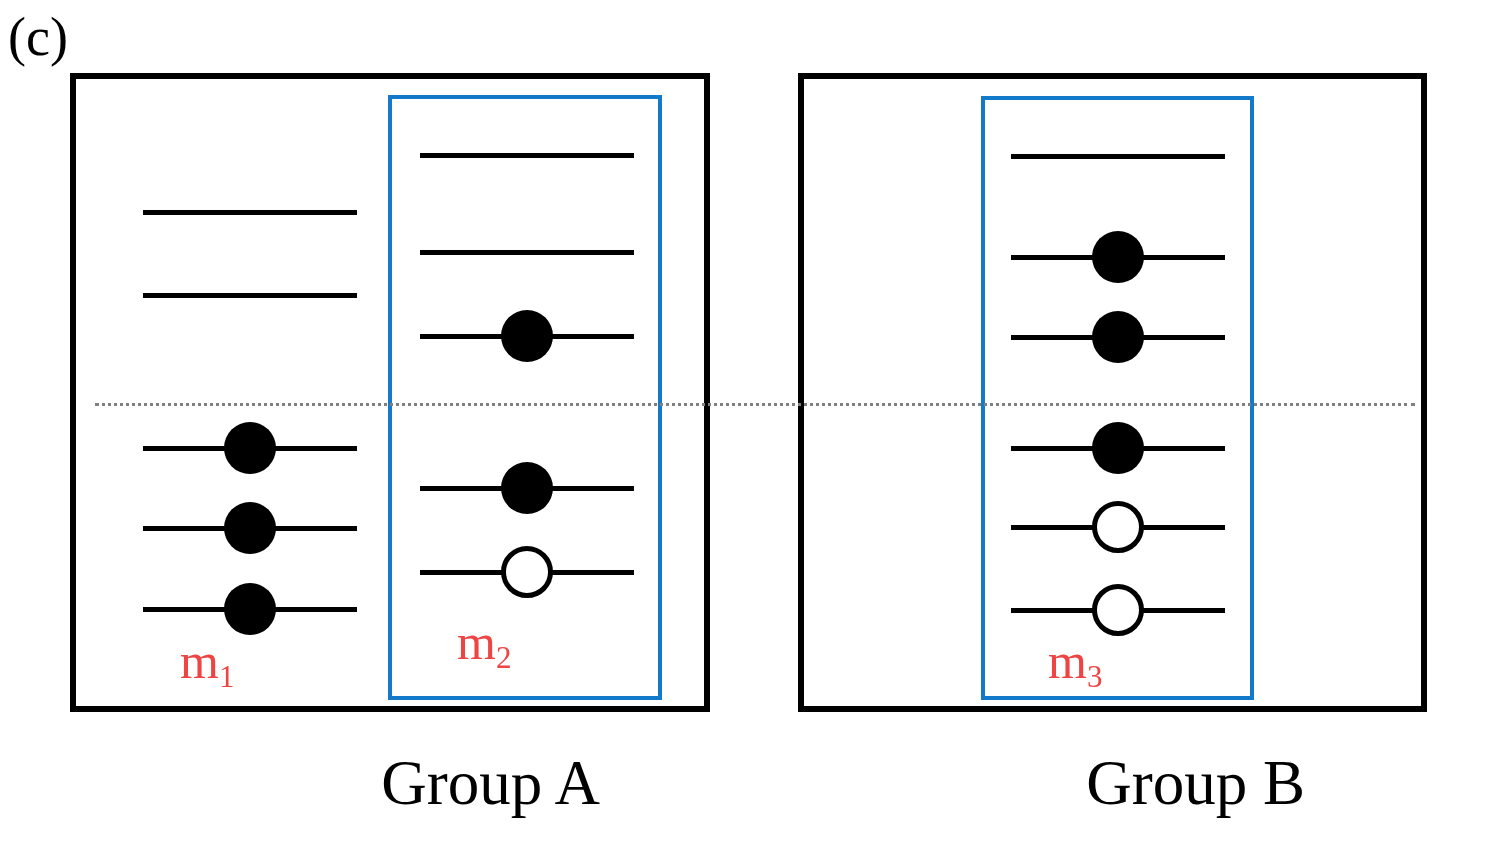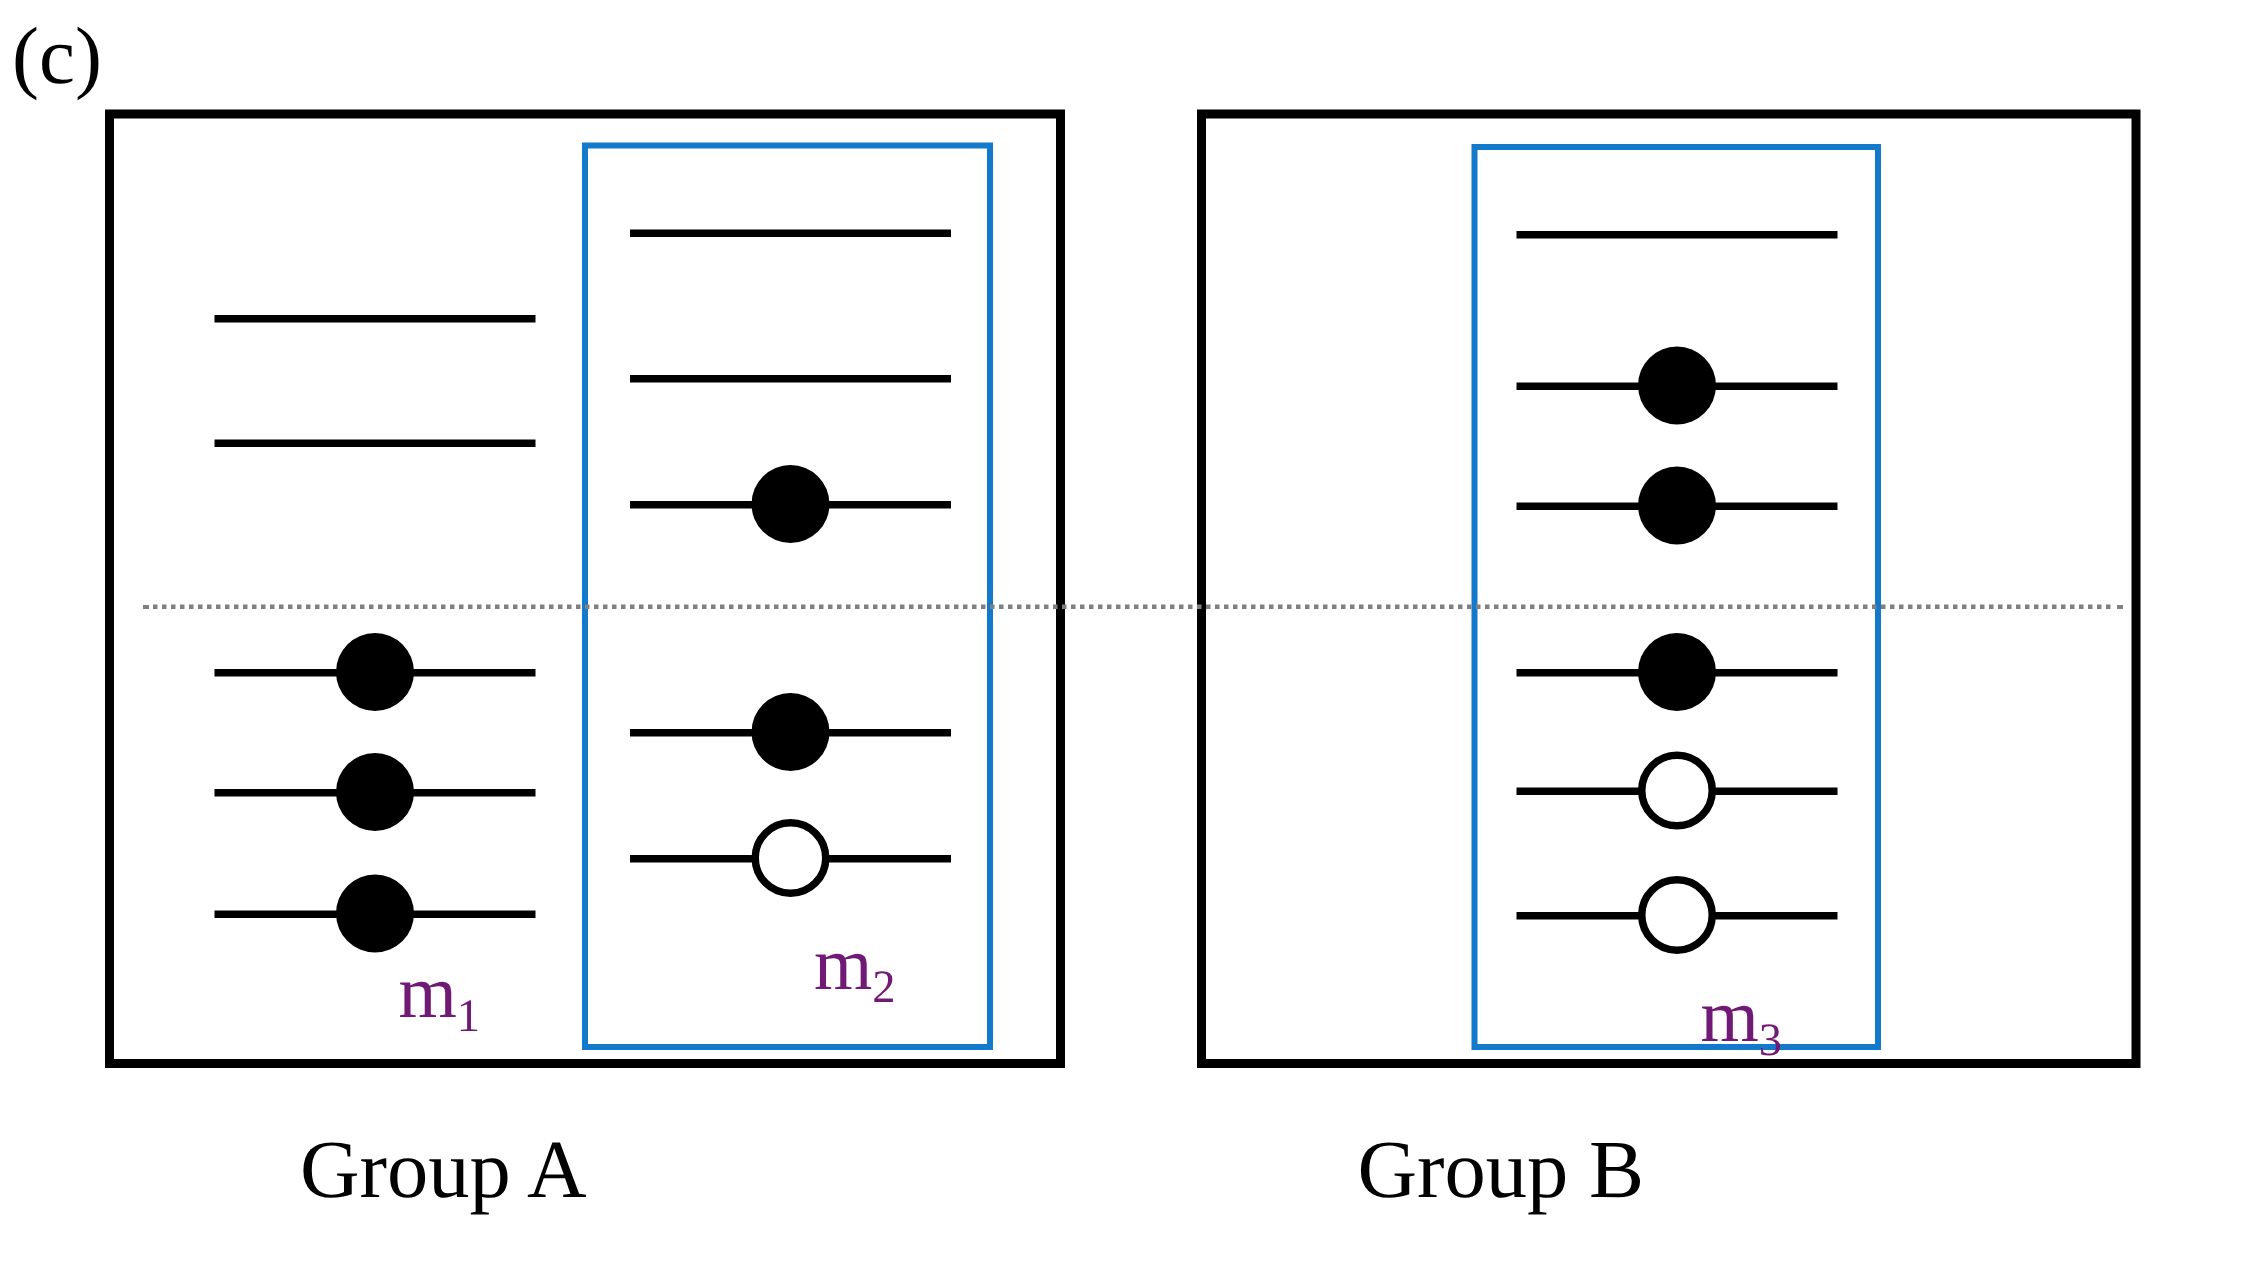"m1" .col-label { color: #701a75 -> #ef4444; text-align: right -> left }
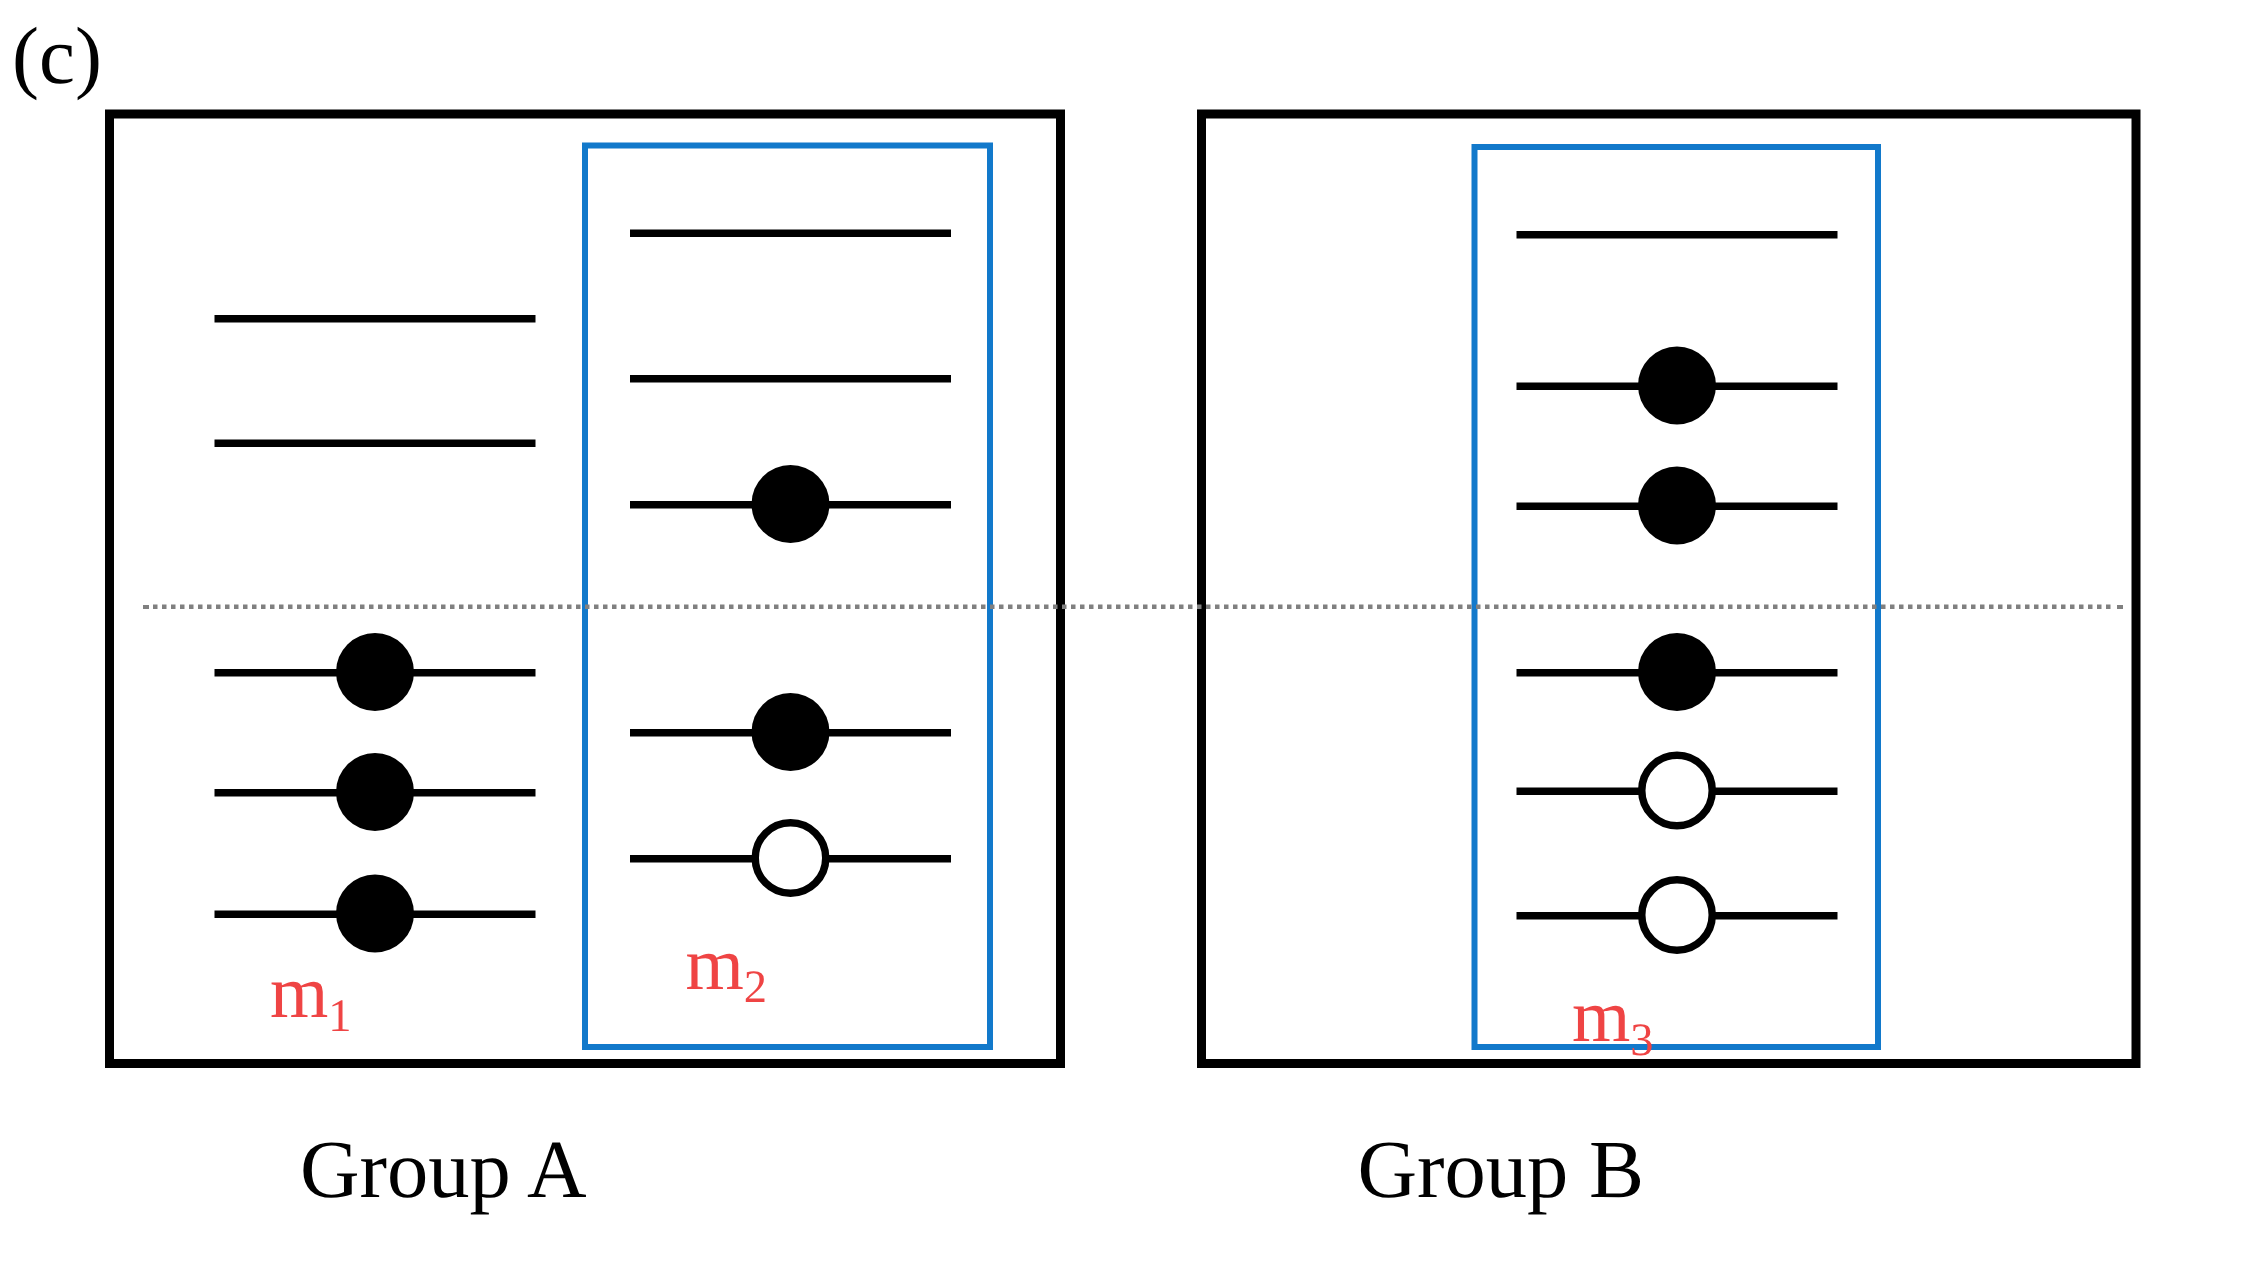"m3" div.col-label { margin-top: 16px -> none }
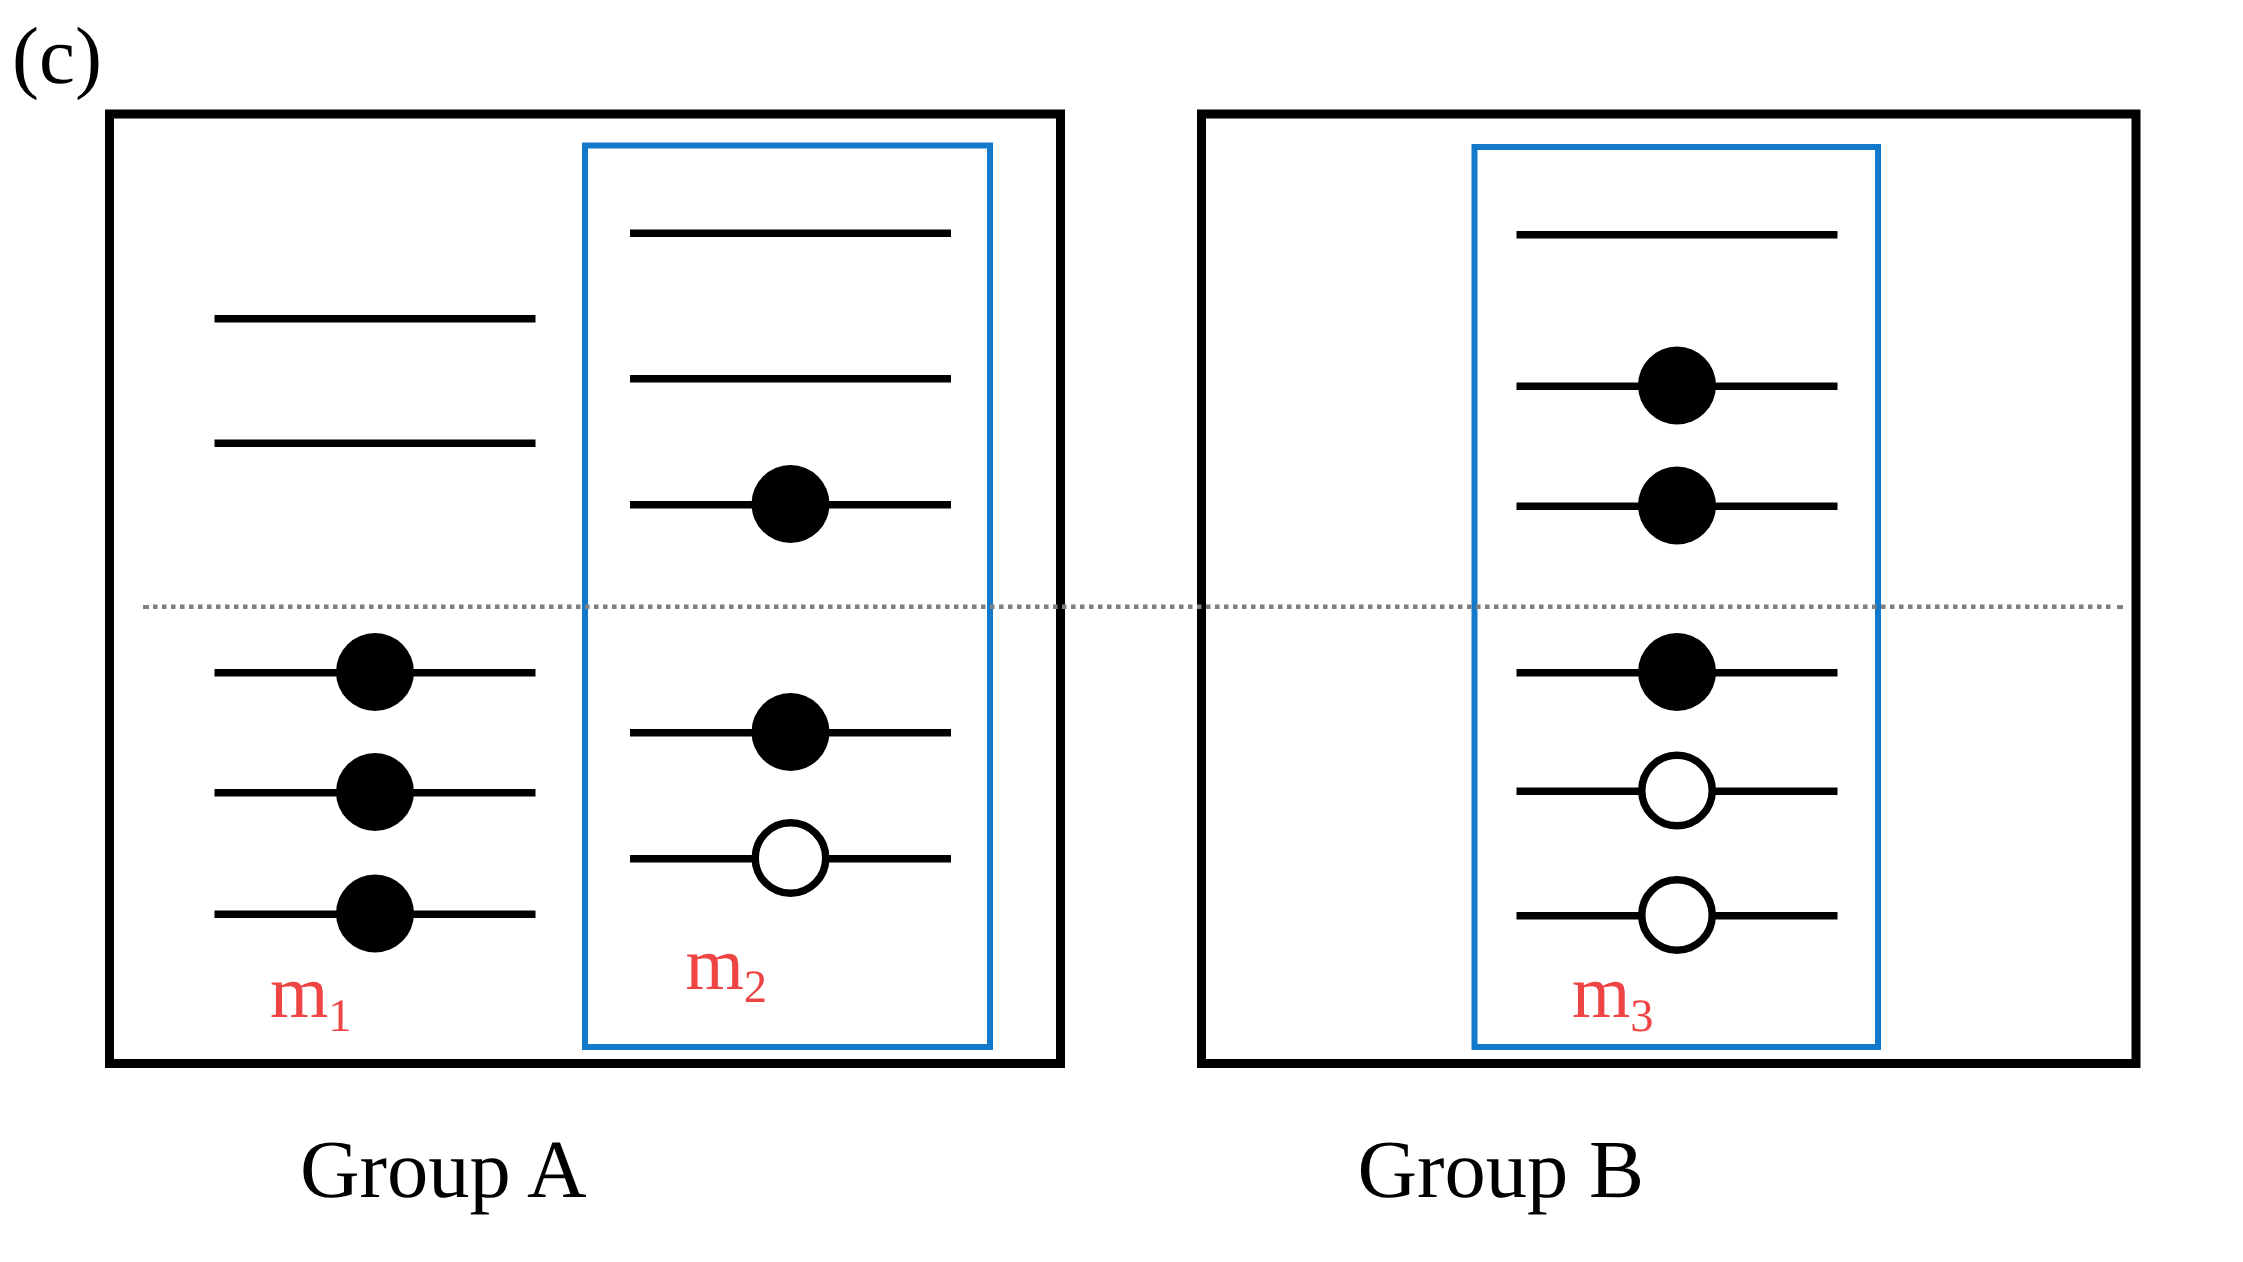"Group A" .group-caption { font-size: 55px -> 63px; text-align: left -> right }
